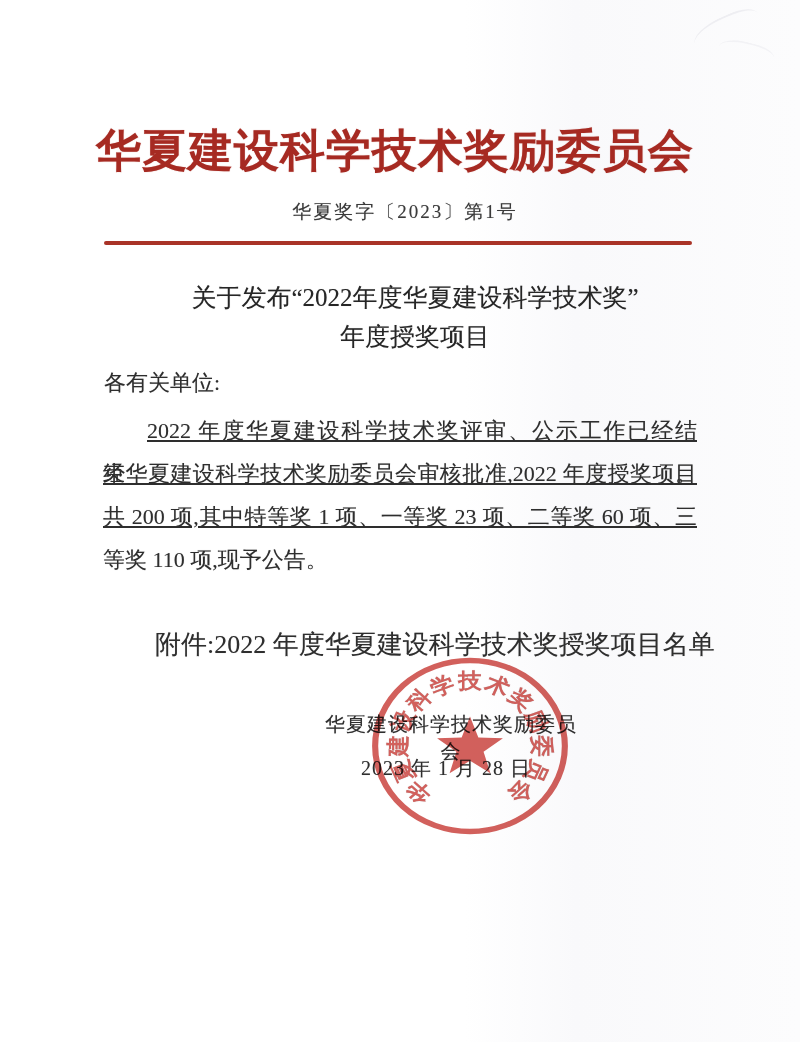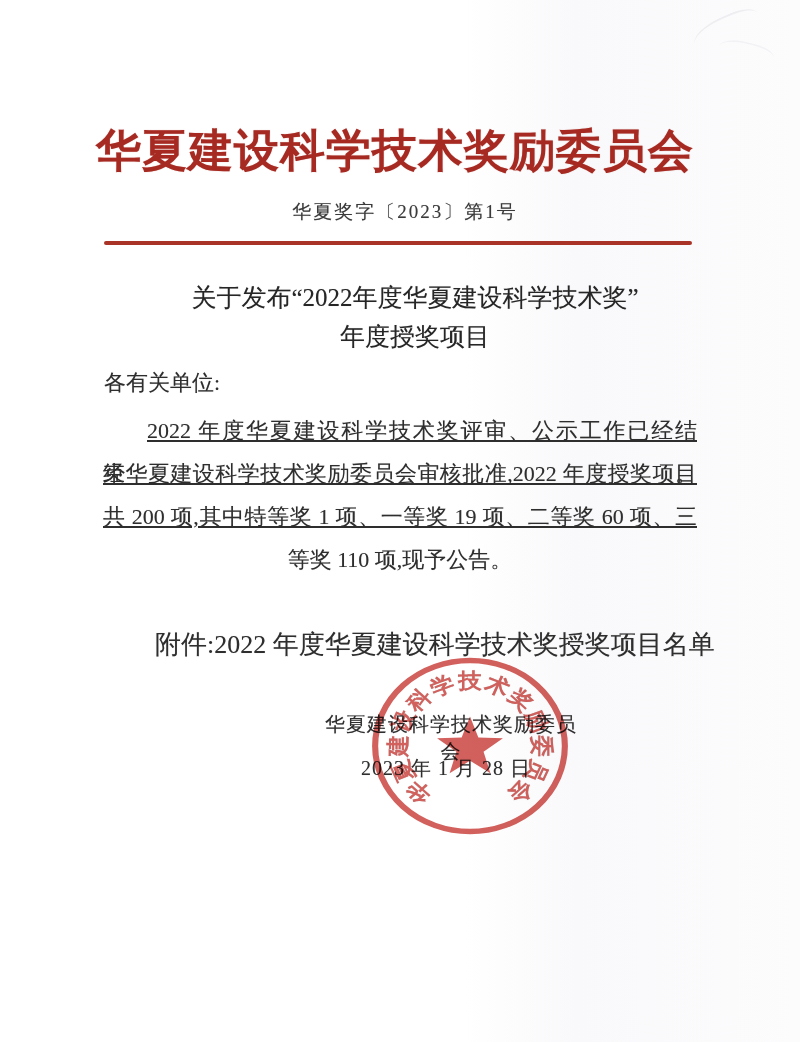"共 200 项,其中特等奖 1 项、一等奖" div.bline { text: 19 -> 23 }
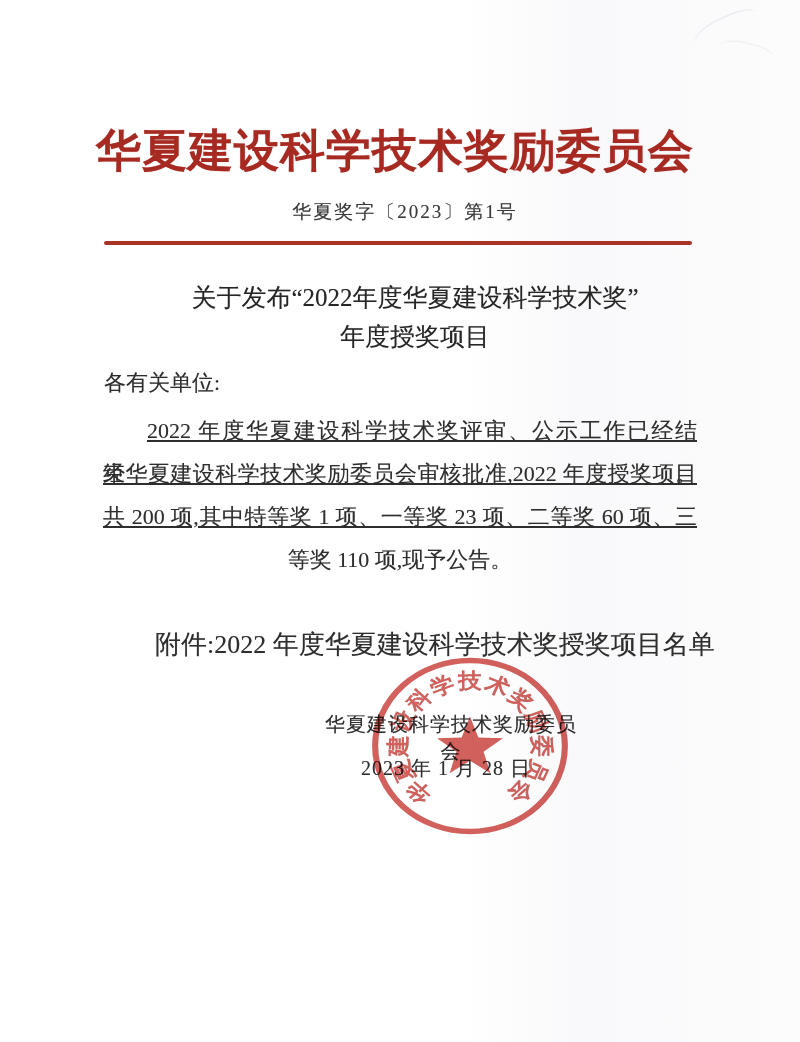"等奖 110 项,现予公告。" .bline { text-align: center -> none }
